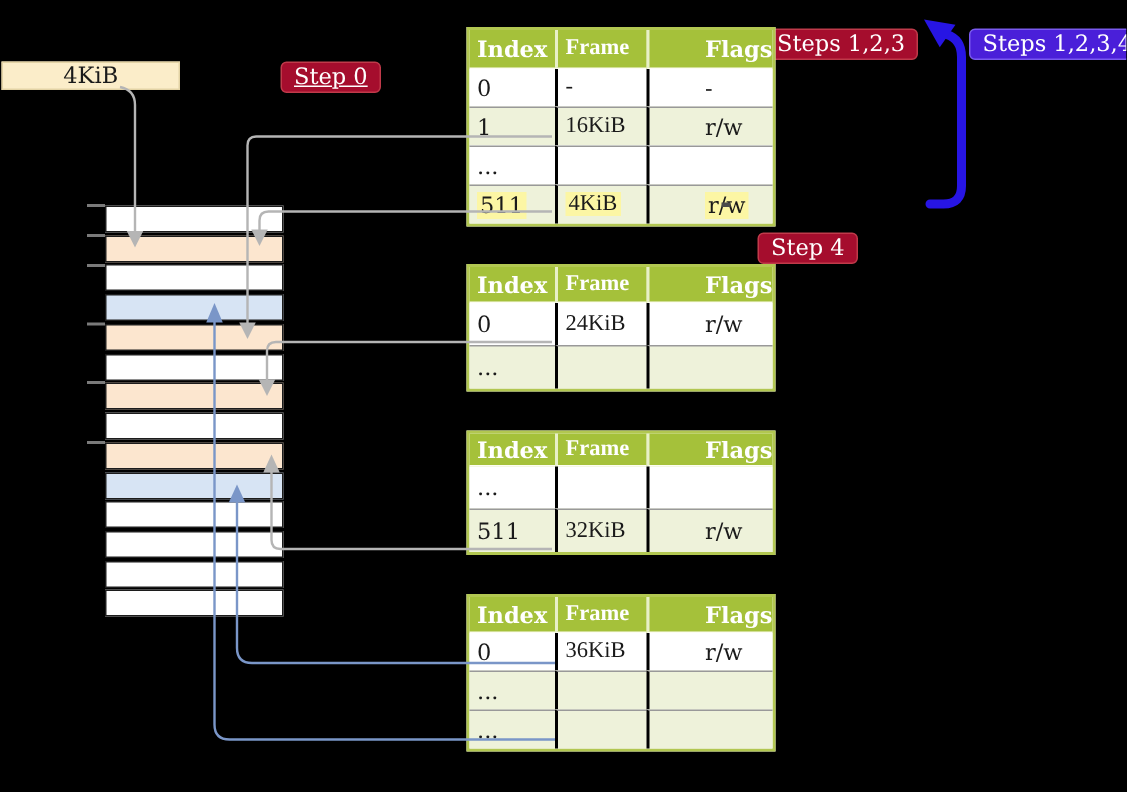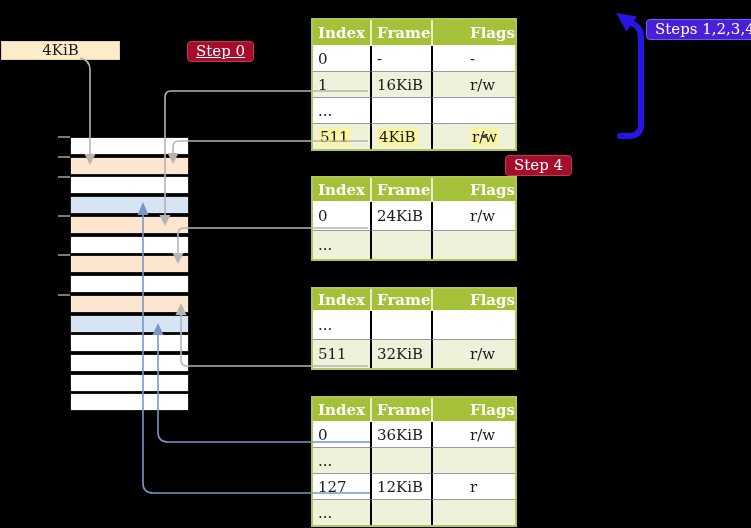"Frame" .ptable th:nth-child(2),.ptable td:nth-child(2) { font-family: none -> Liberation Serif, serif }
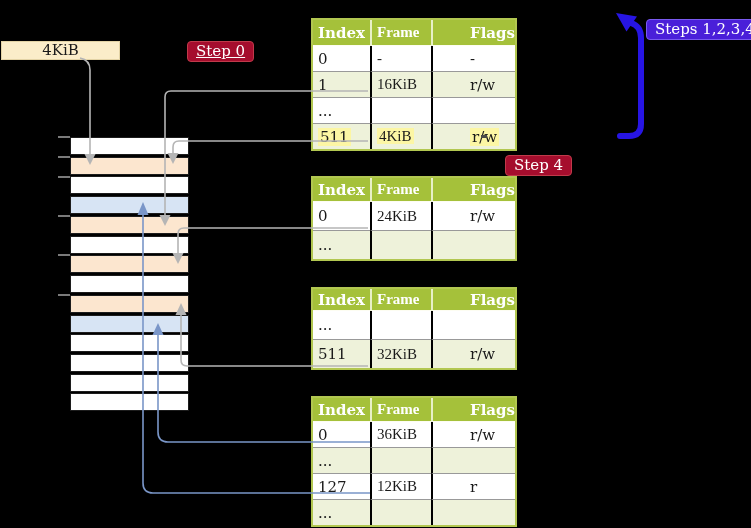"Steps 1,2,3" div.badge { html: none -> <div>Steps 1,2,3</div> }
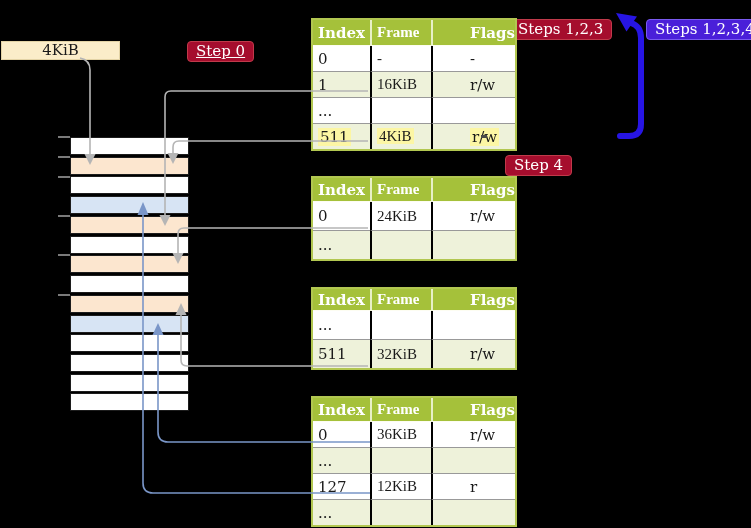"127" tr { html: <tr> <td>127</td> <td>12KiB</td> <td>r</td> </tr> -> none }
